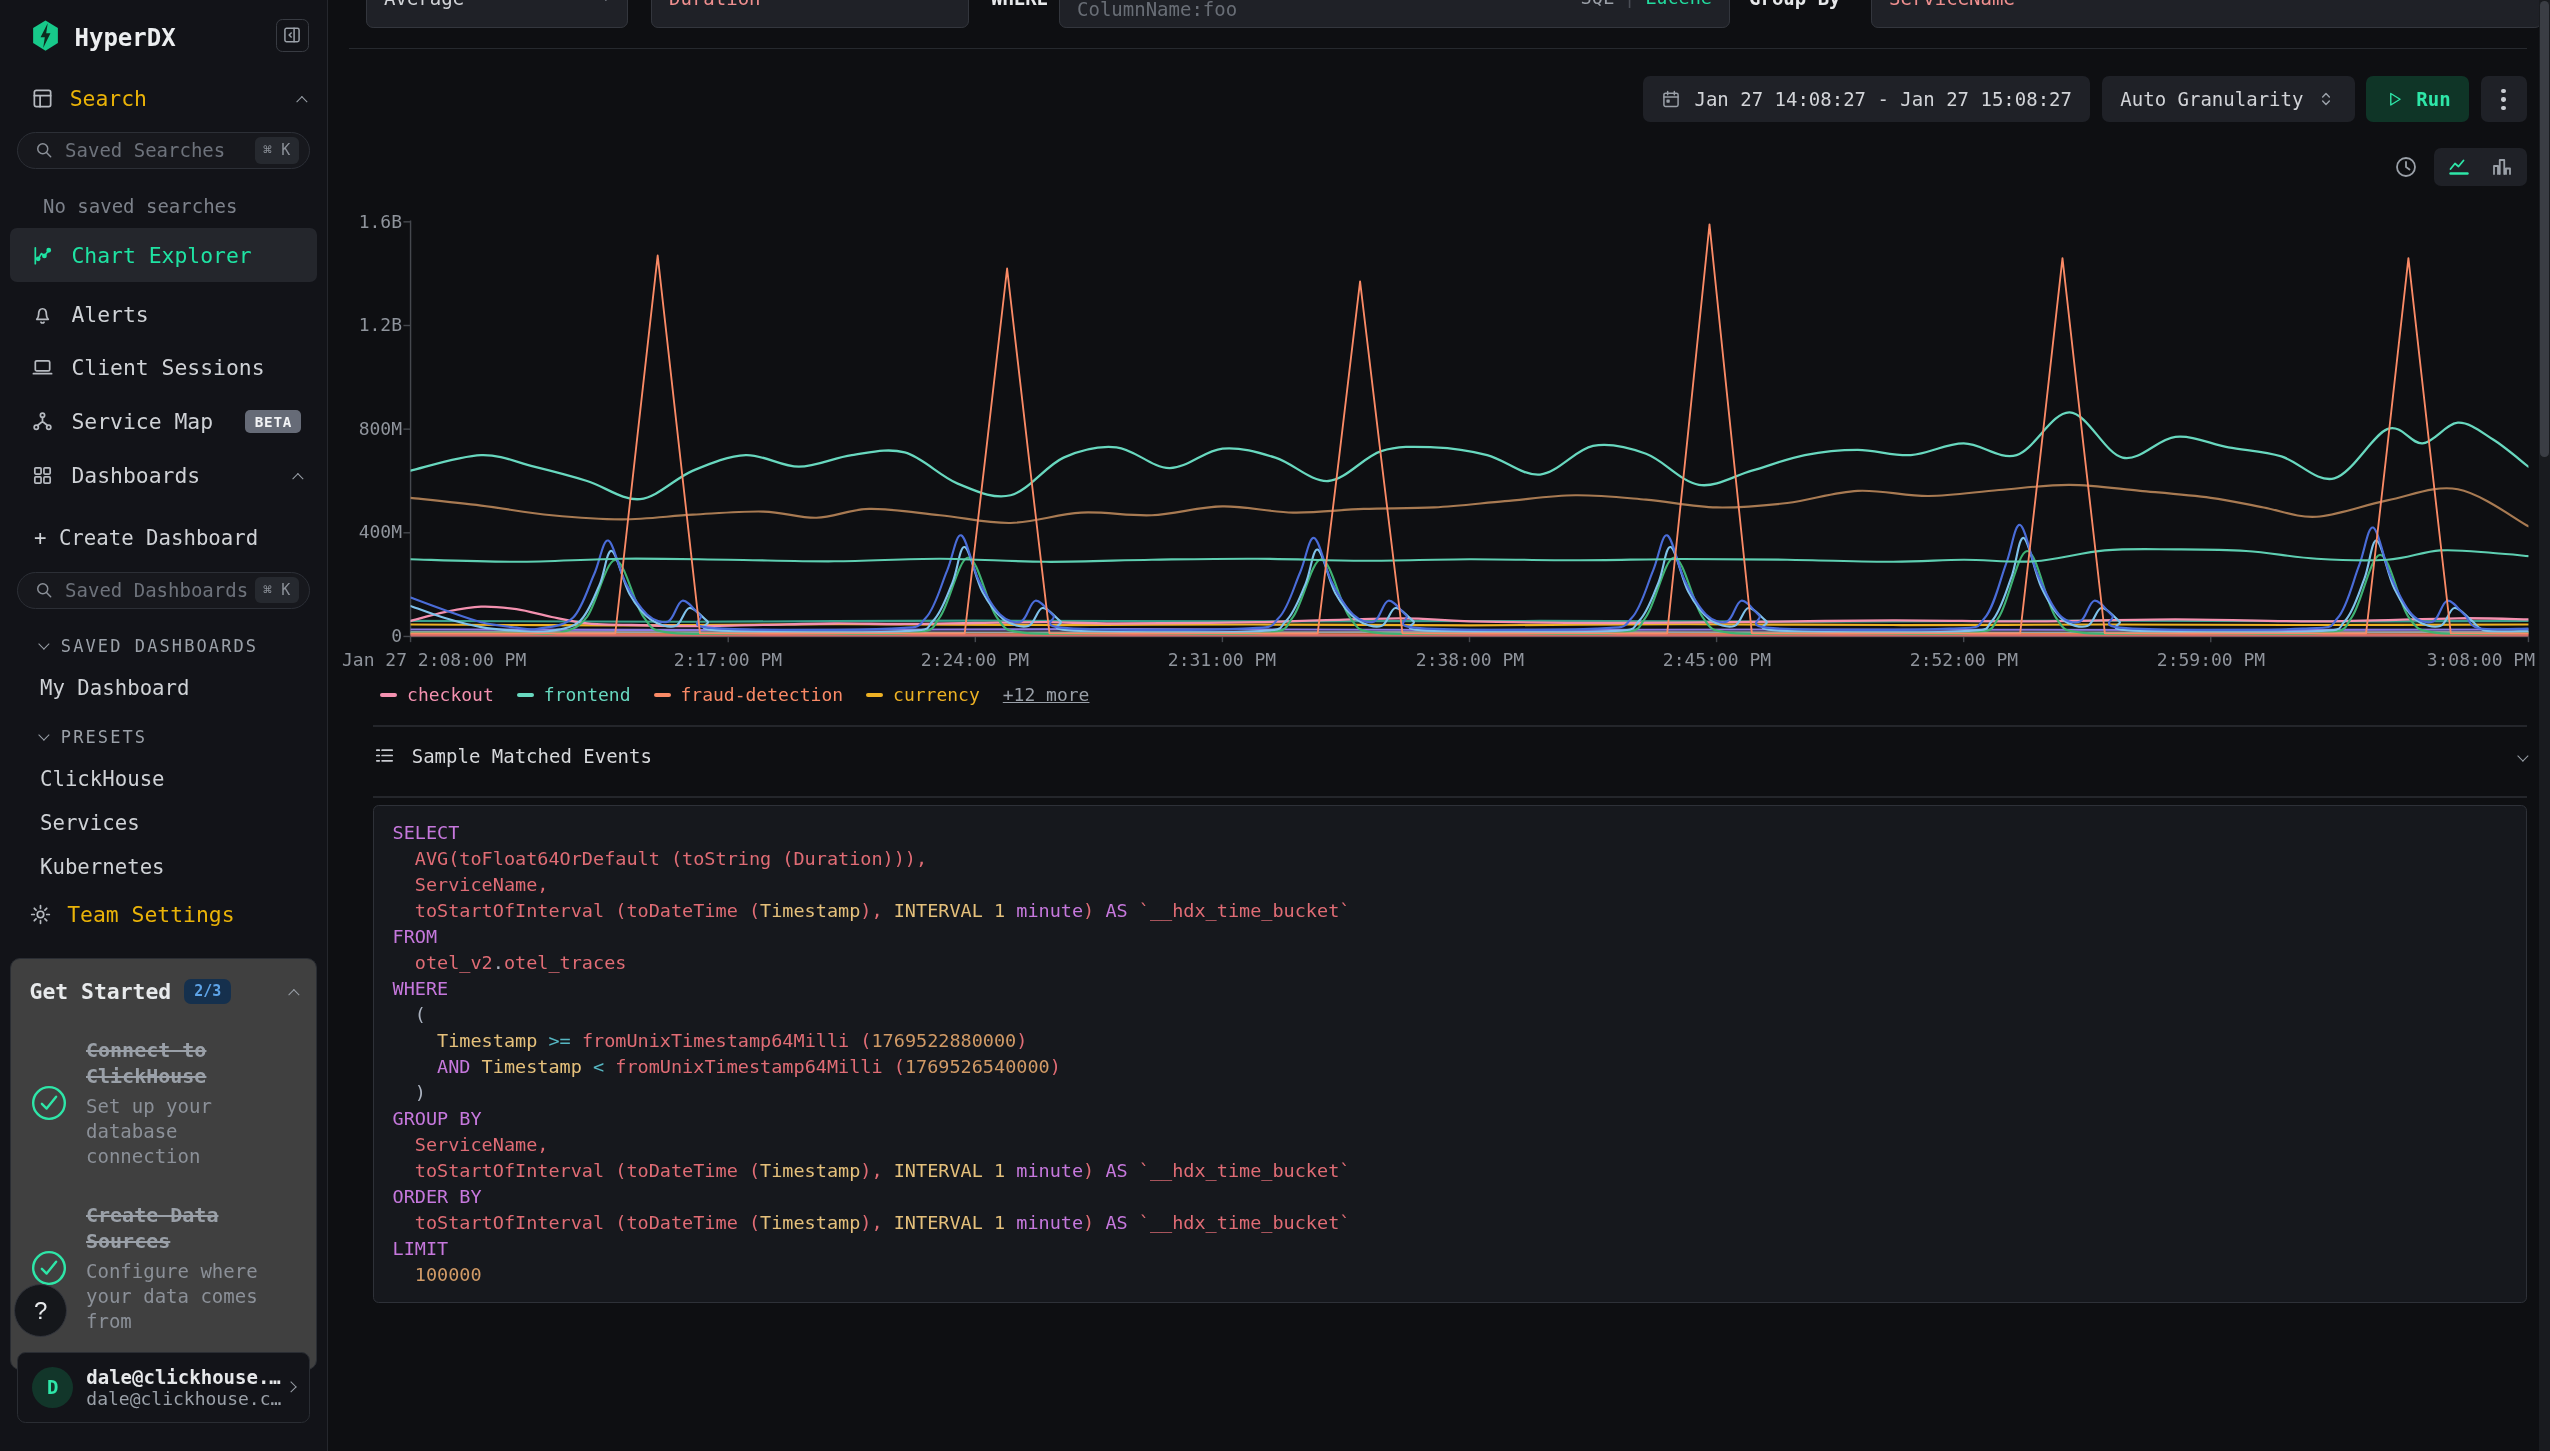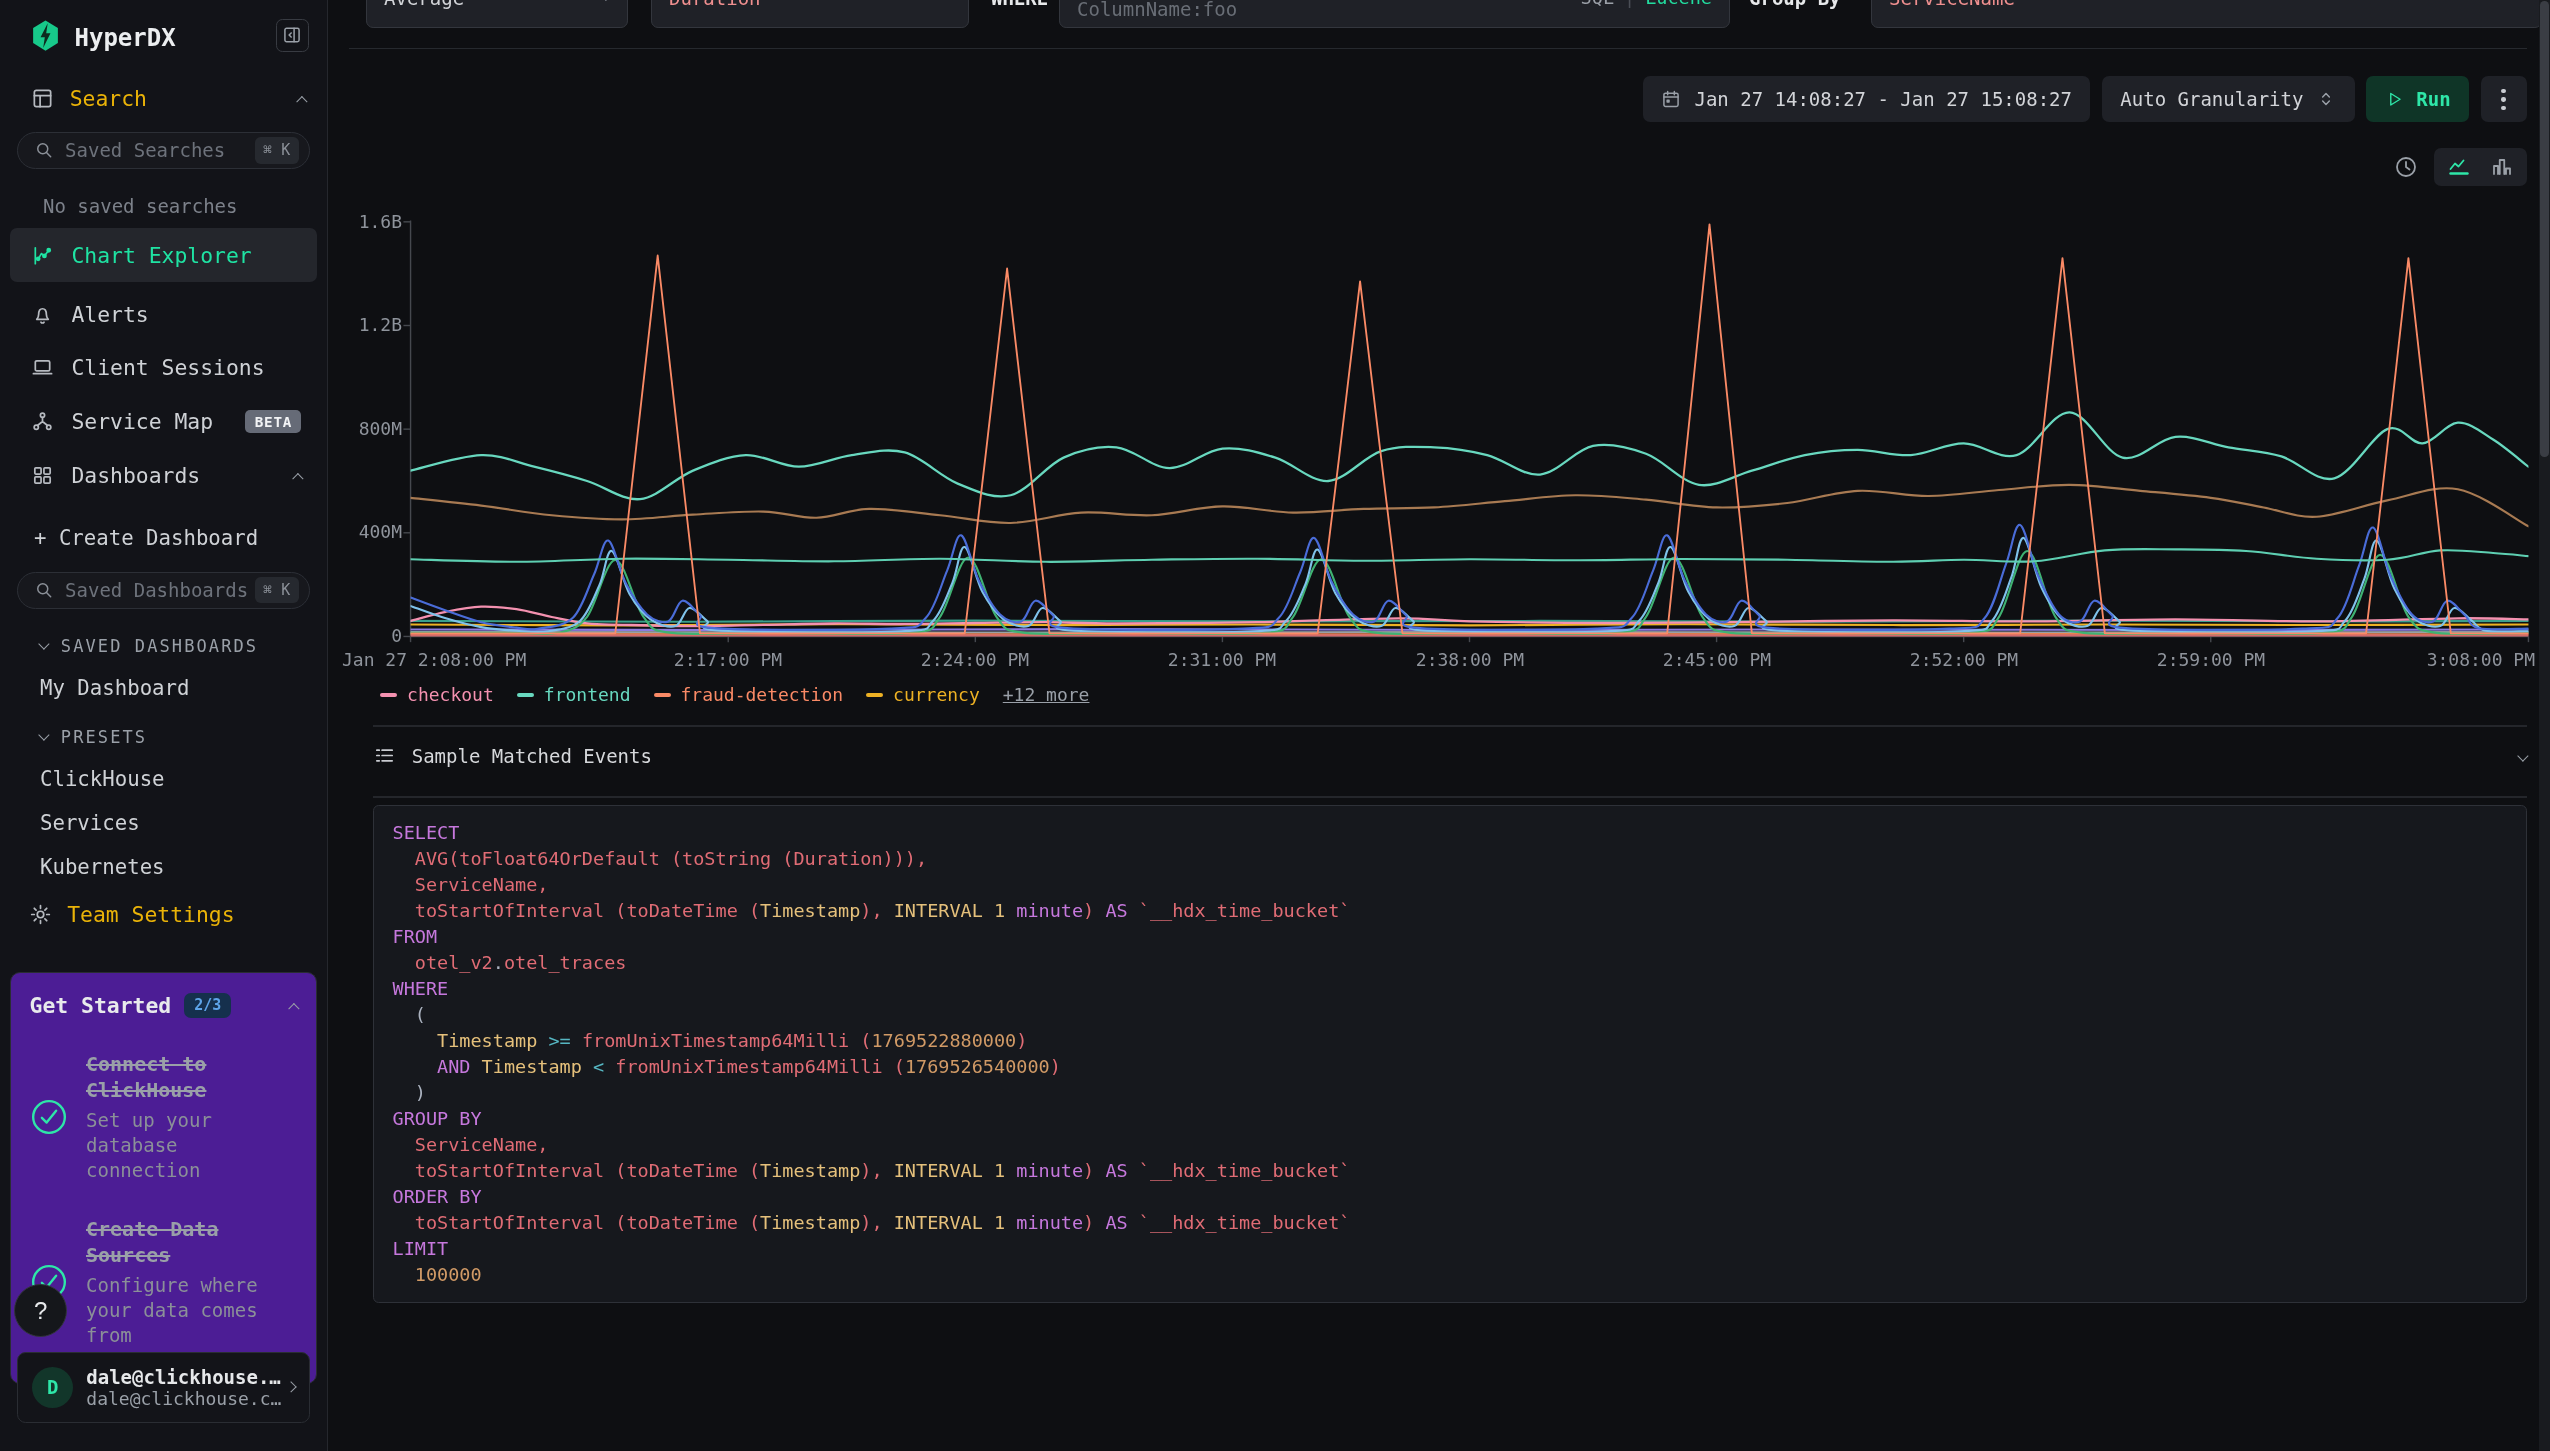"Get Started" .gs-card { background: #4c1d95 -> #404040; margin: 45px 10px 0 -> 31px 10px 0 }
